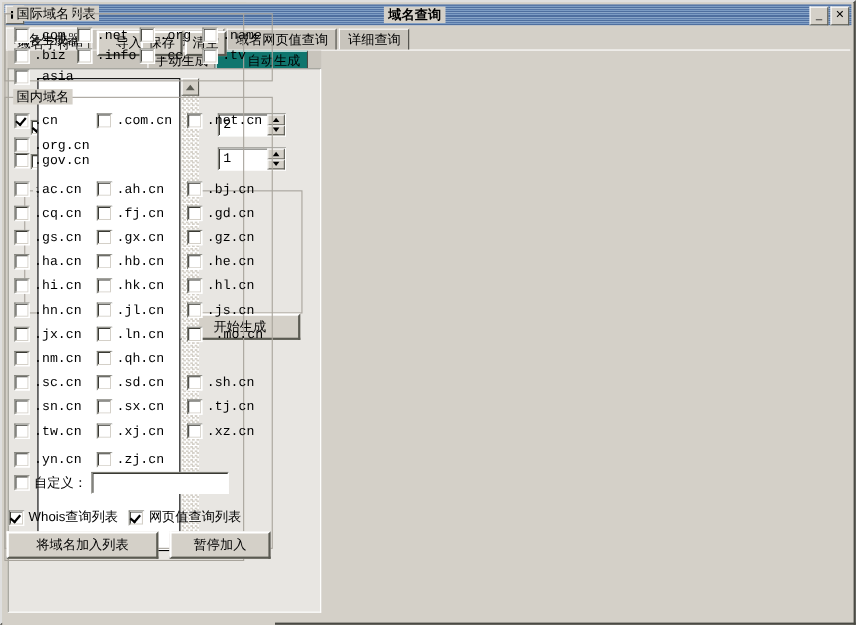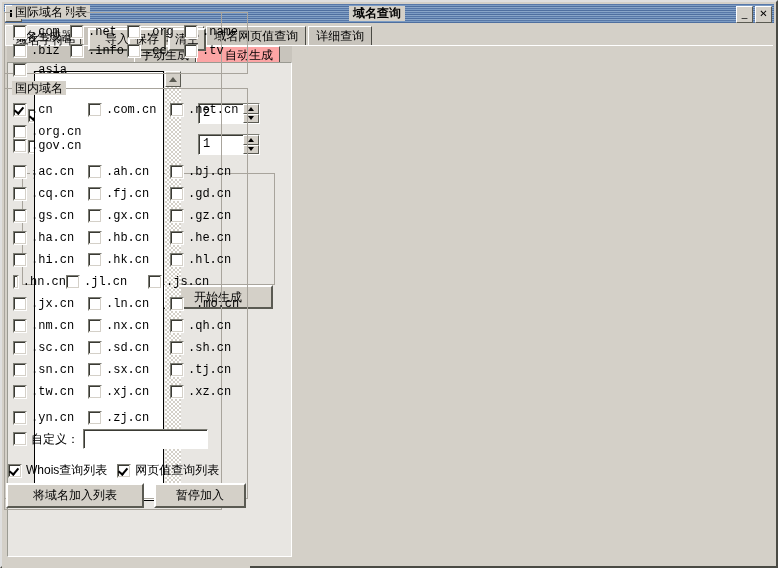"自动生成" .subtab.active { background: #fca5a5 -> #0f766e }
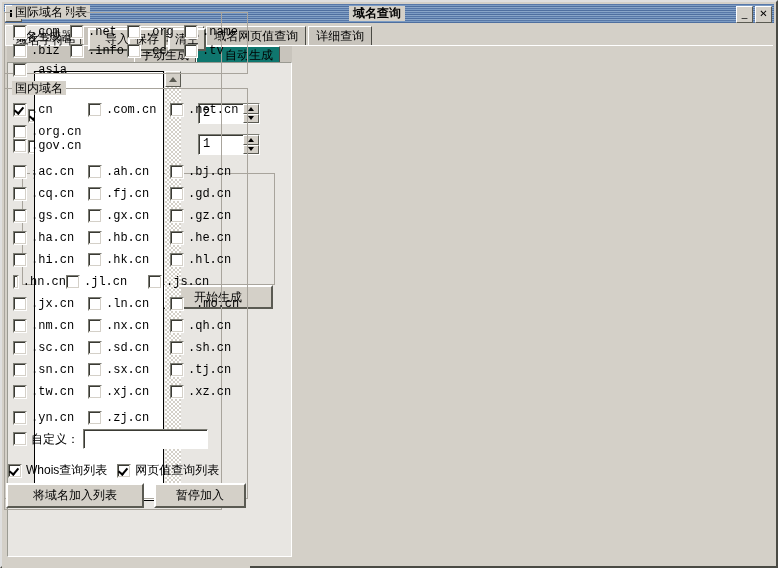".hn.cn" div.chkline { width: 53px -> 75px }
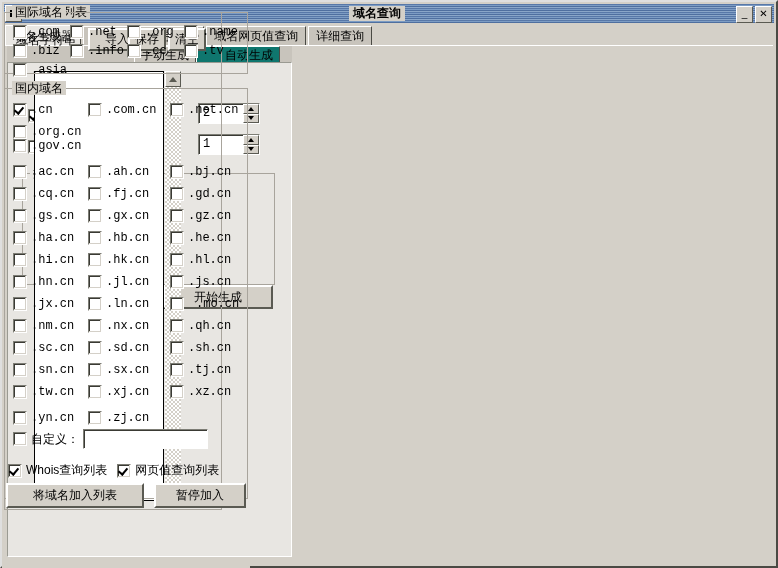".nx.cn" div.chkline { html: <div> <span></span> <span>.nx.cn</span> </div> -> none }
